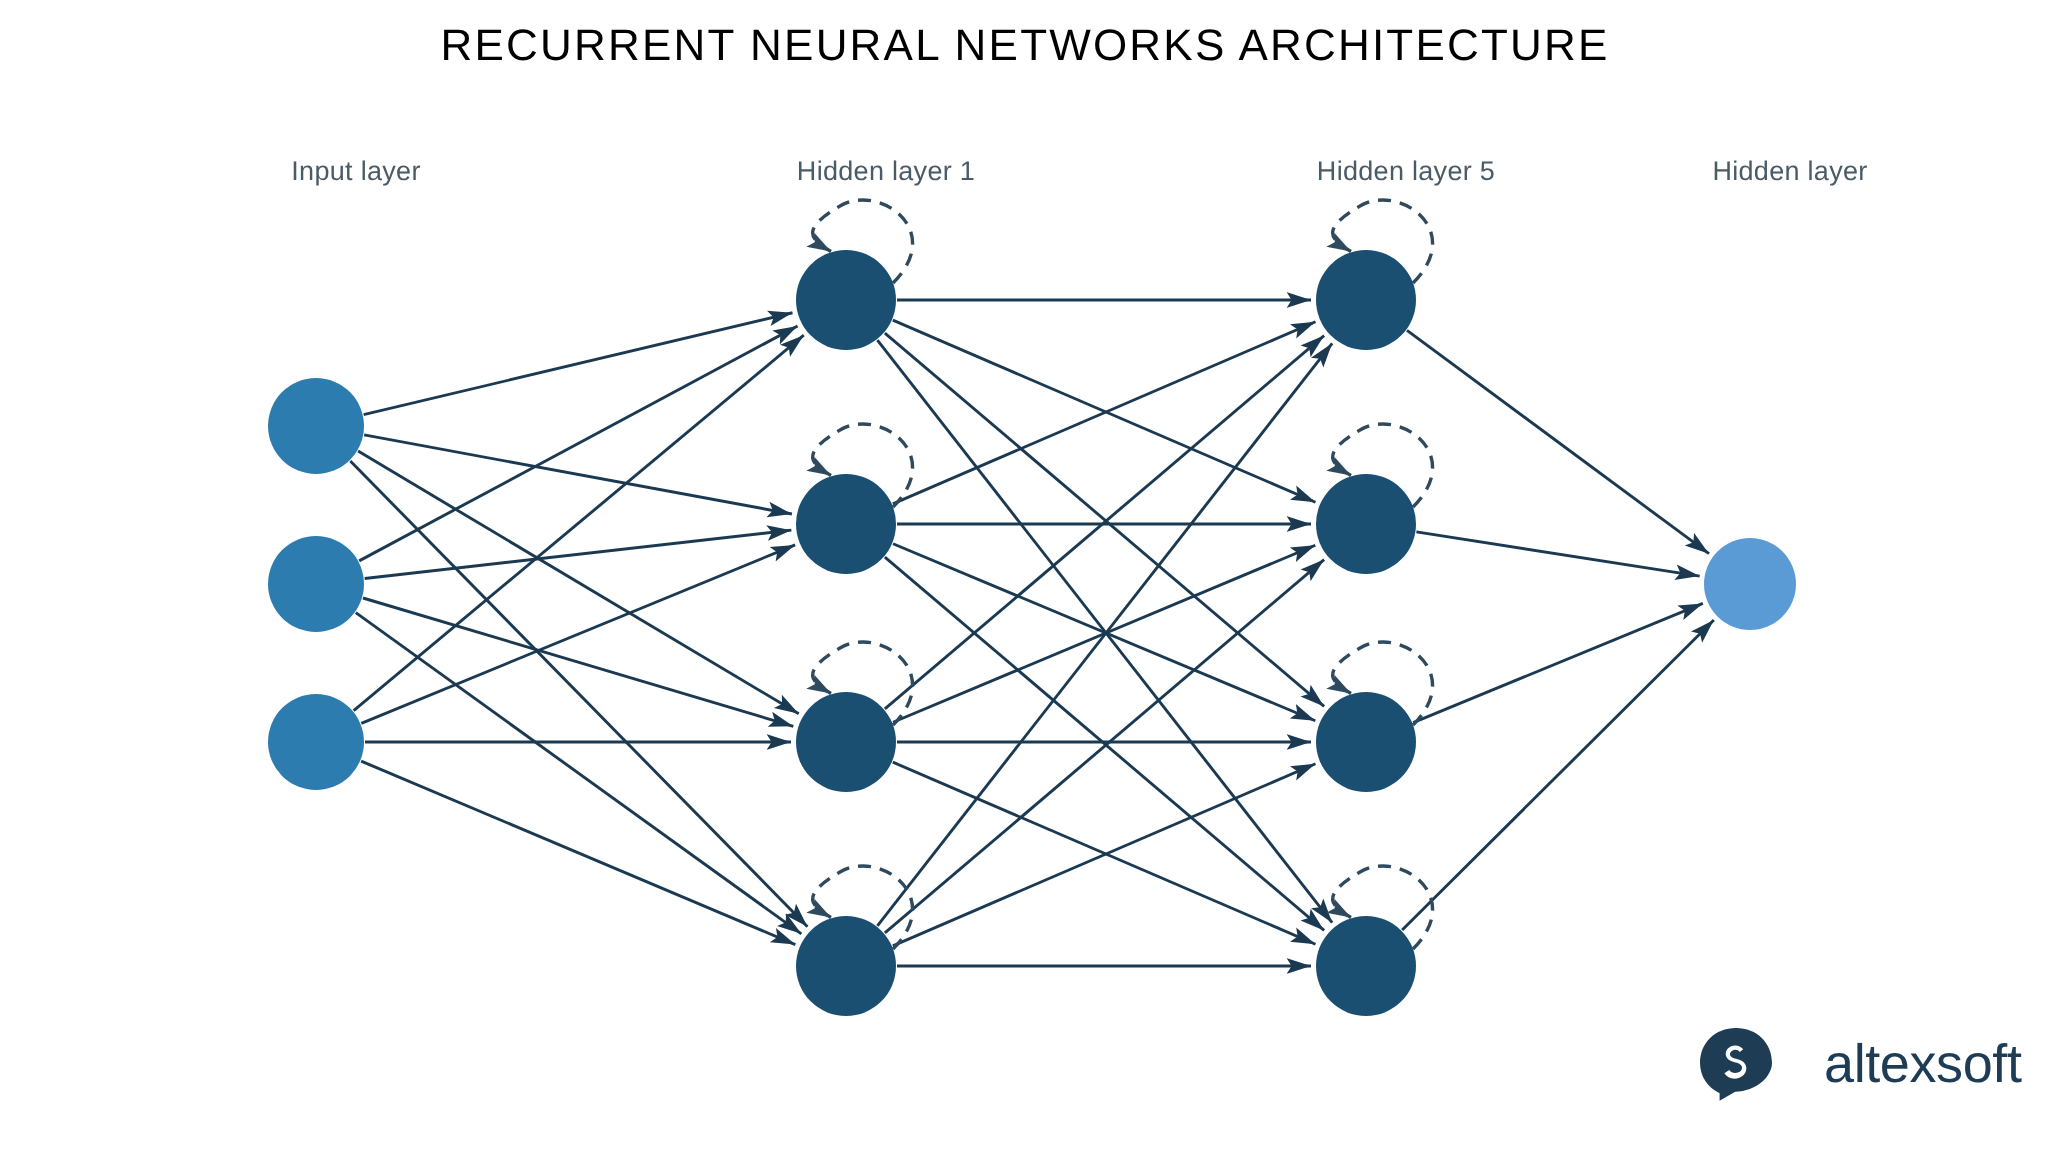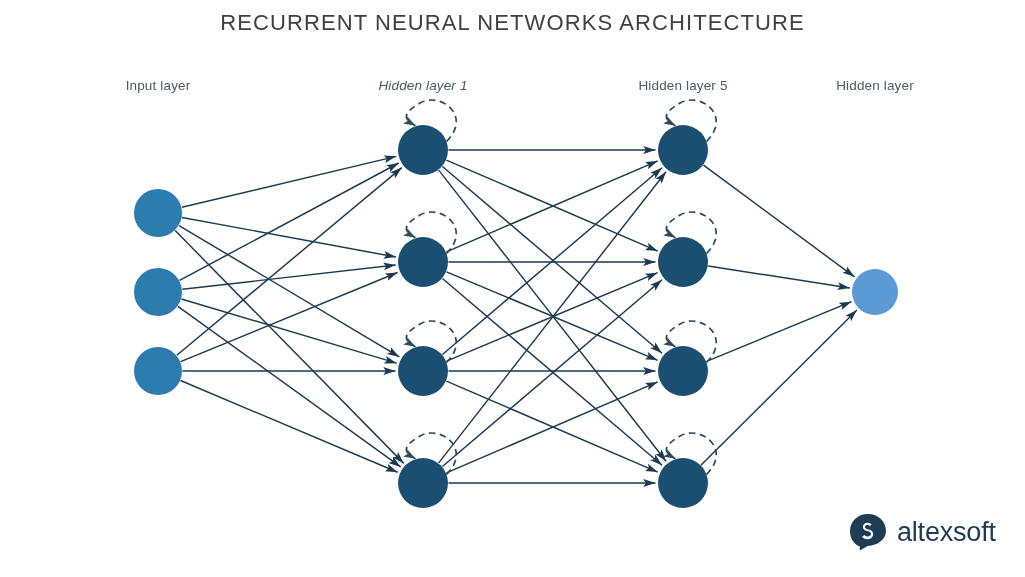"RECURRENT NEURAL NETWORKS ARCHITECTURE" .title { color: #404040 -> #000000 }
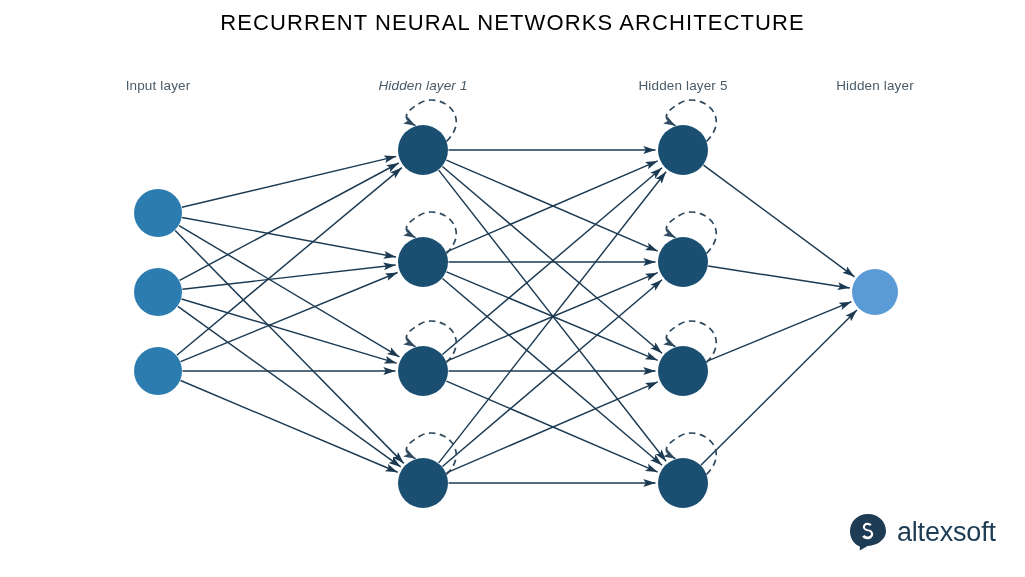"Input layer" .layer-label { margin-left: none -> 20px }
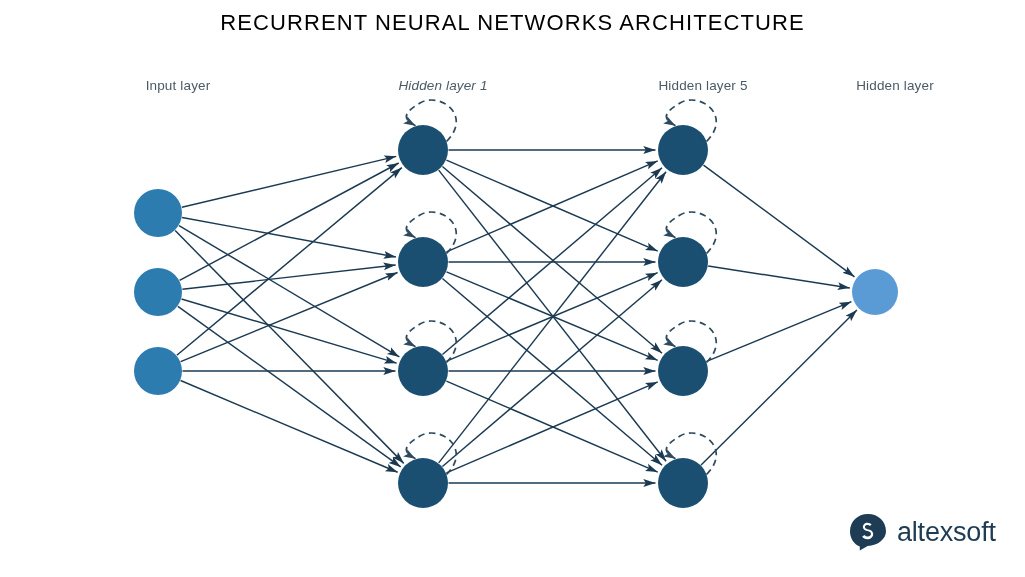"Hidden layer 1" div.layer-label { font-style: italic -> none }
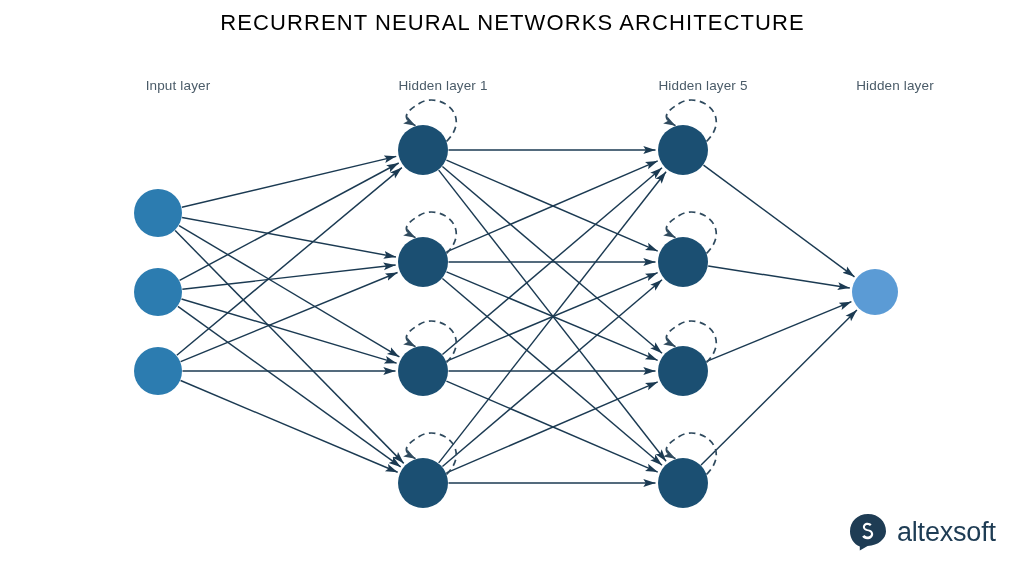"altexsoft" .logo-wrap { gap: 9px -> 24px }
